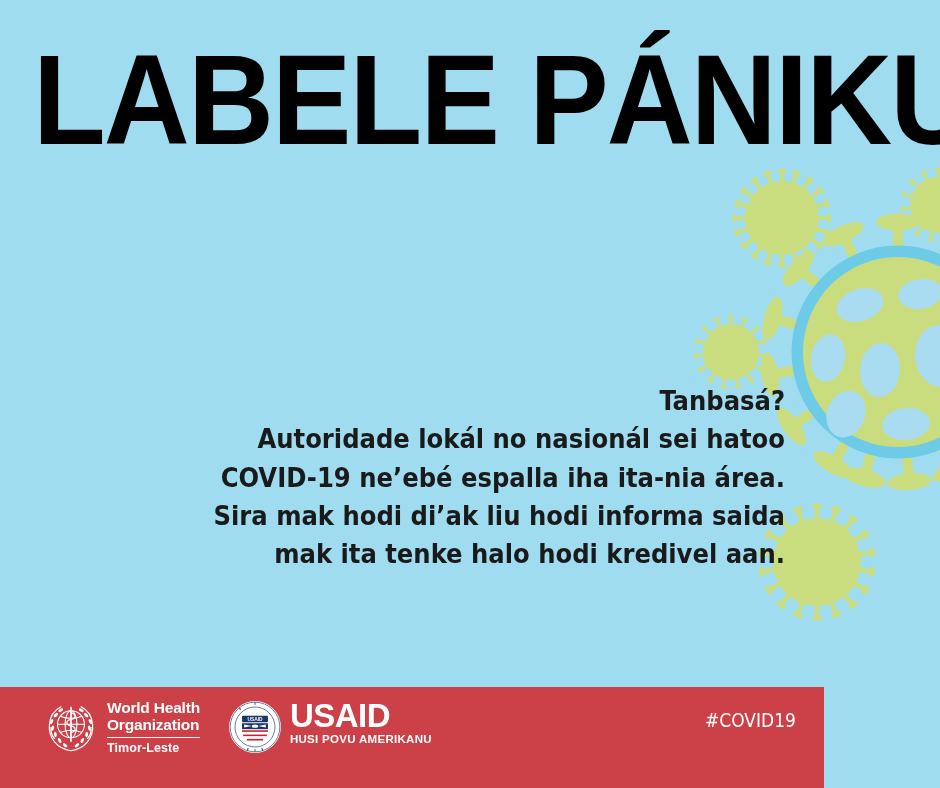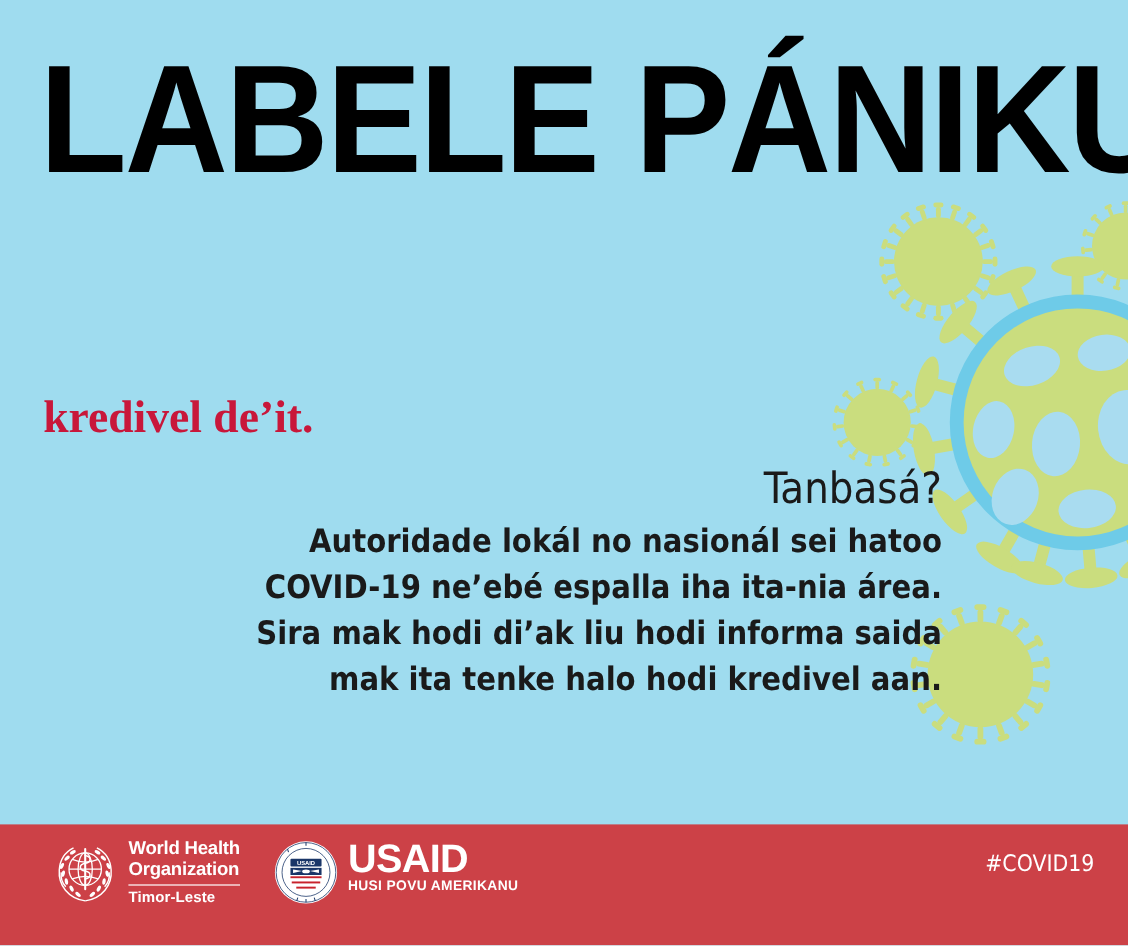"kredivel de’it." span { html: <span>kredivel de’it.</span> -> none }
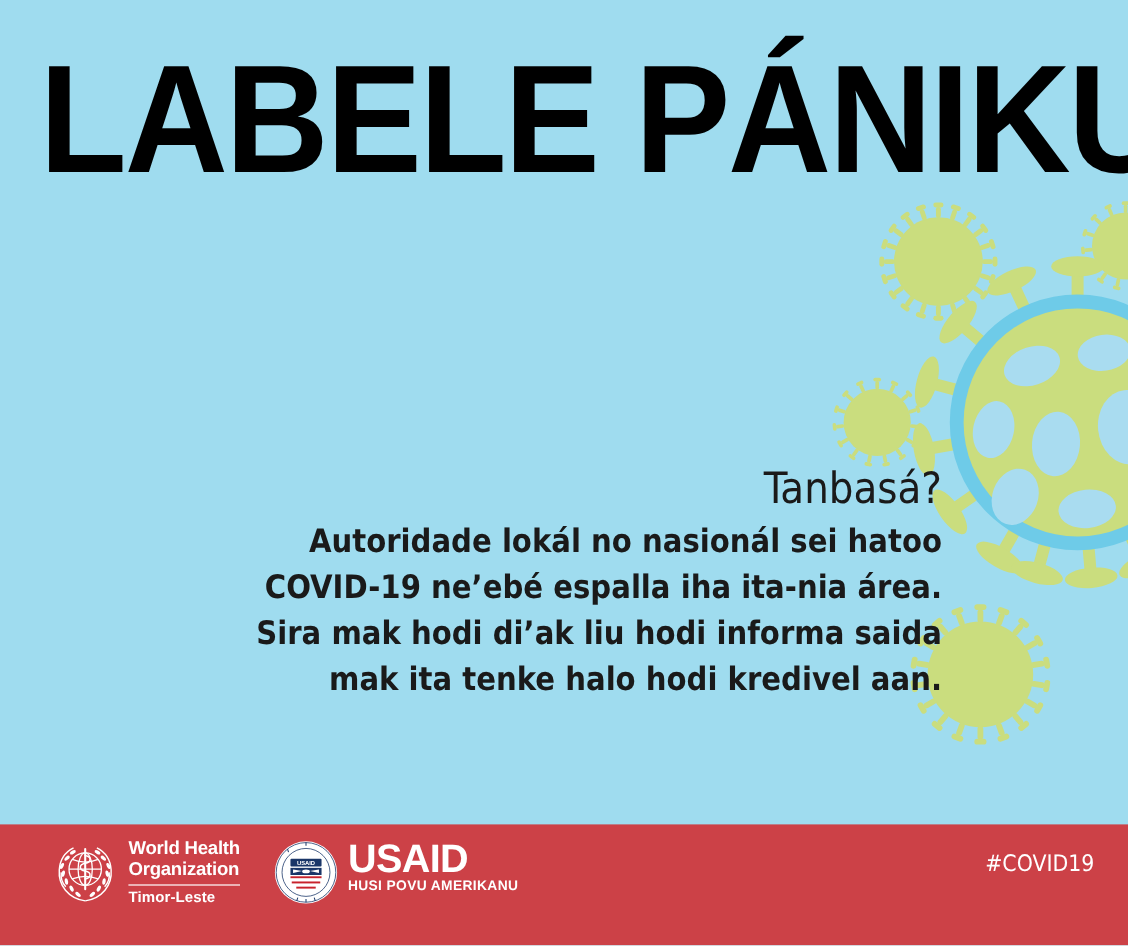"Tanbasá?" #body-question { font-size: 36px -> 27px; font-weight: 400 -> 700 }
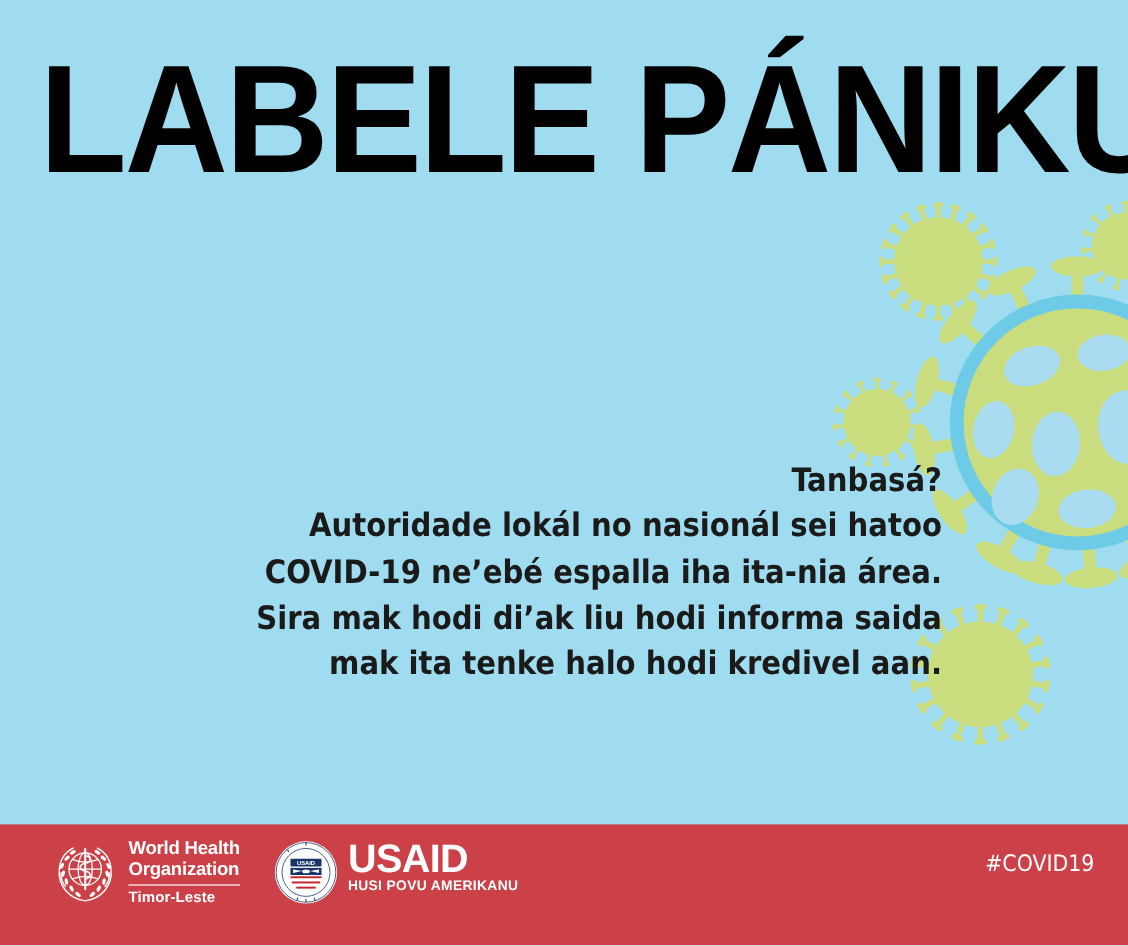"World Health" #footer { width: 940px -> 824px }
